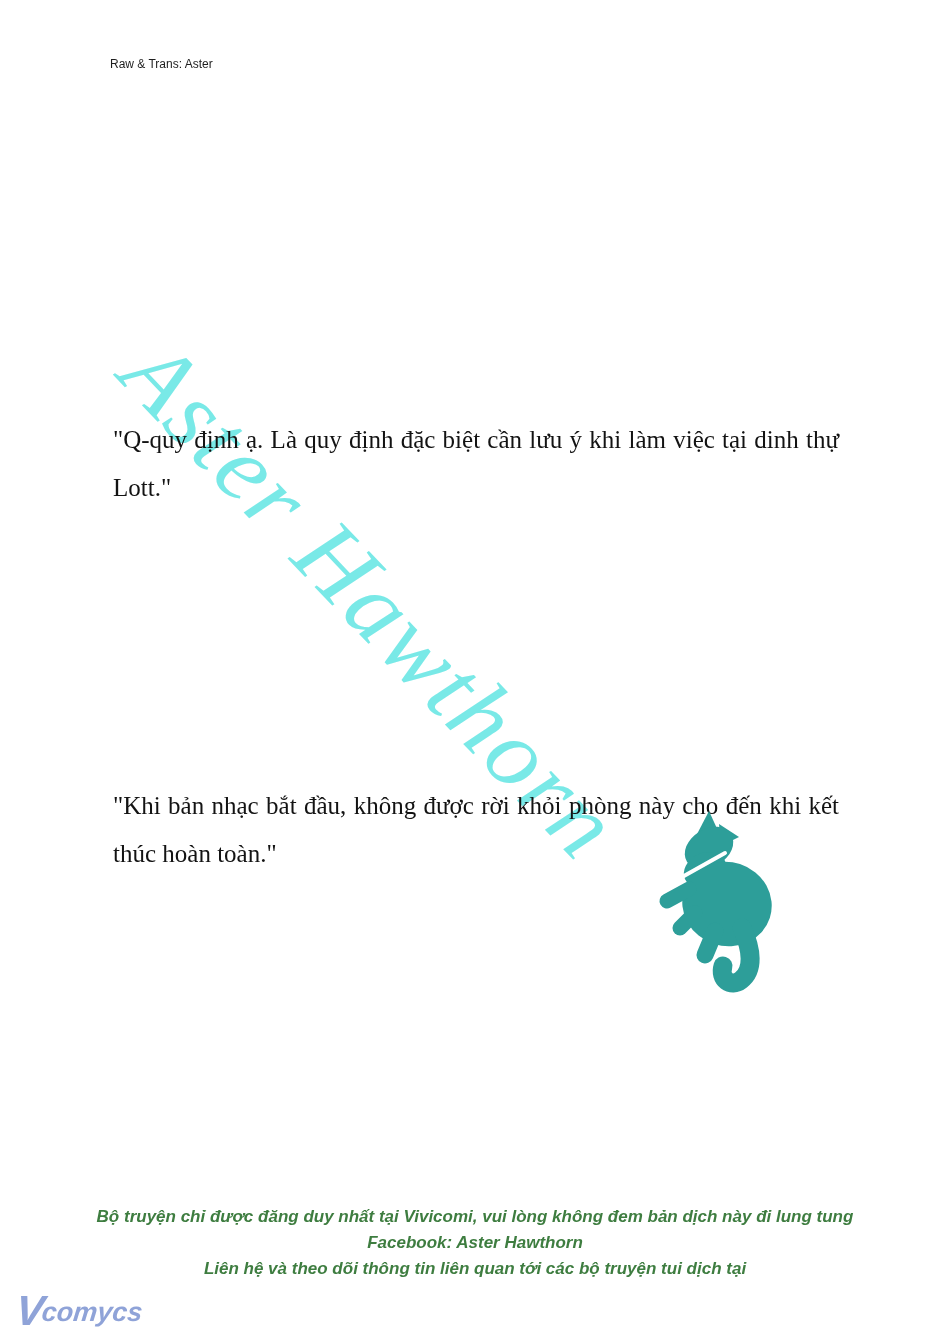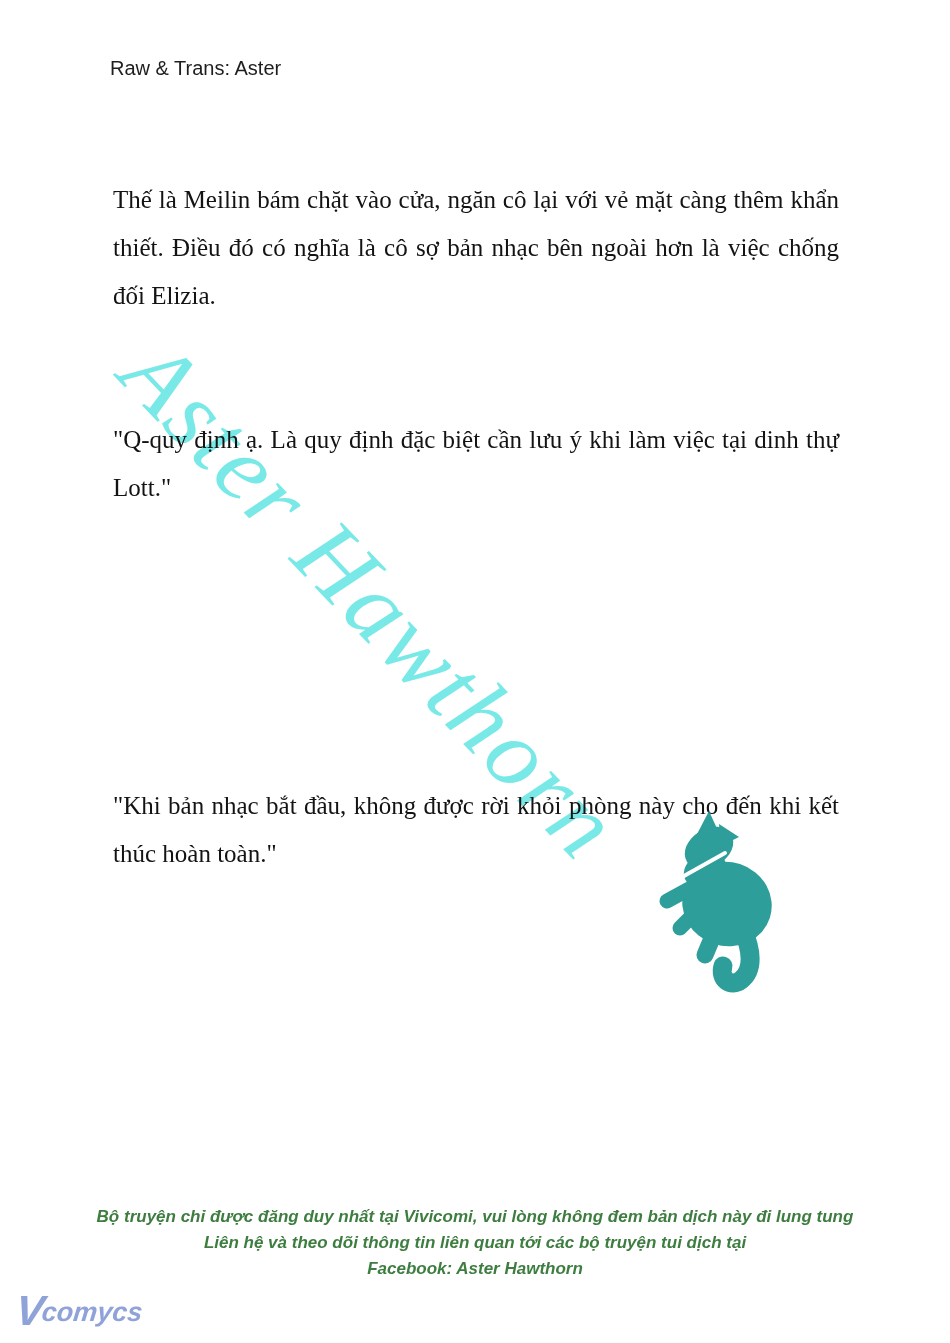"Raw & Trans: Aster" .credits { font-size: 20px -> 12px }
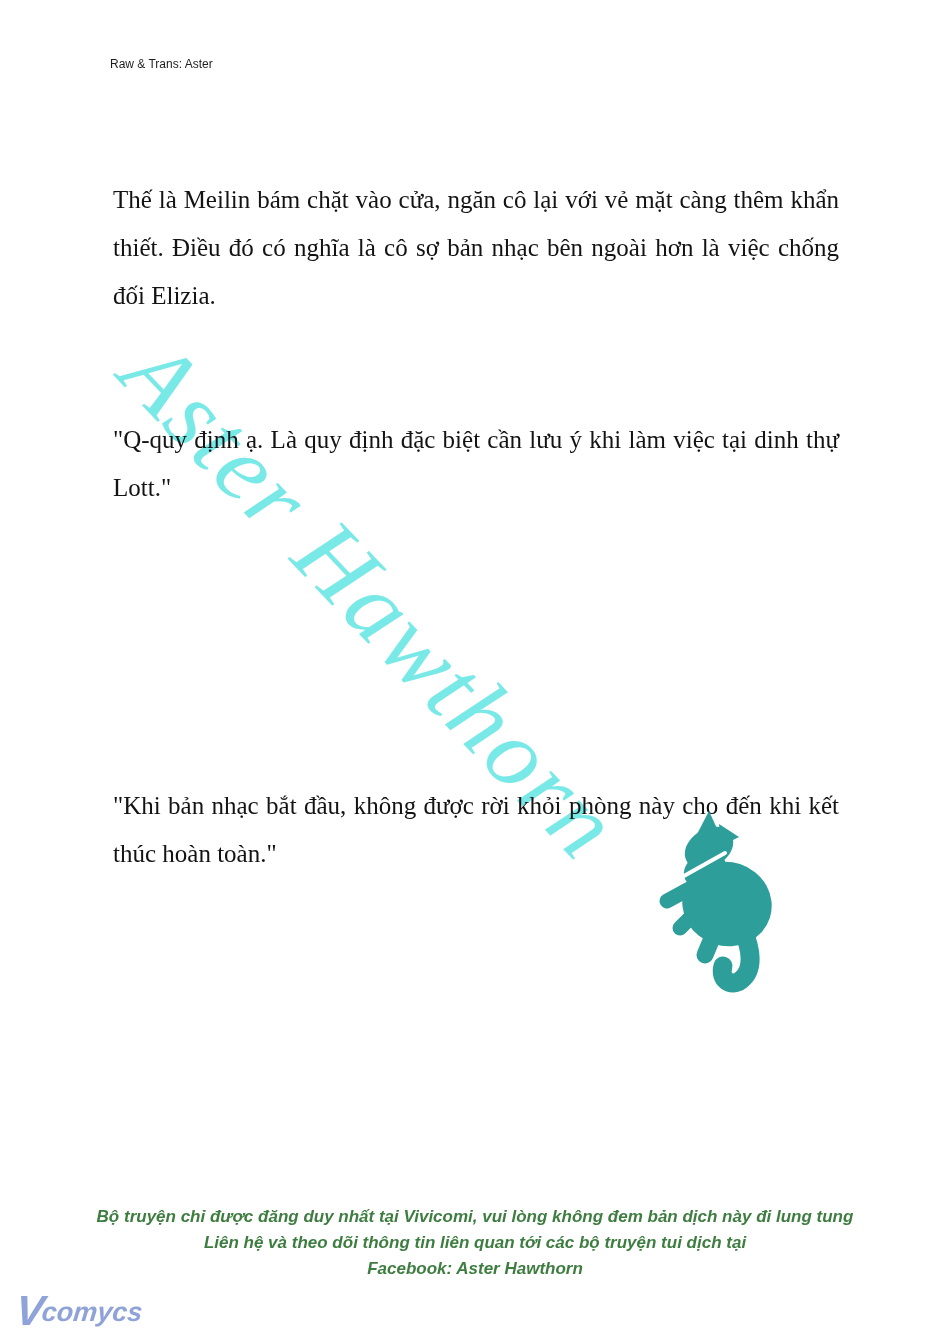"Thế là Meilin bám chặt" div.para { html: <div>Thế là Meilin bám chặt vào cửa, ngăn cô lại với vẻ mặt càng thêm khẩn thiết. Điều đó có nghĩa là cô sợ bản nhạc bên ngoài hơn là việc chống đối Elizia.</div> -> none }
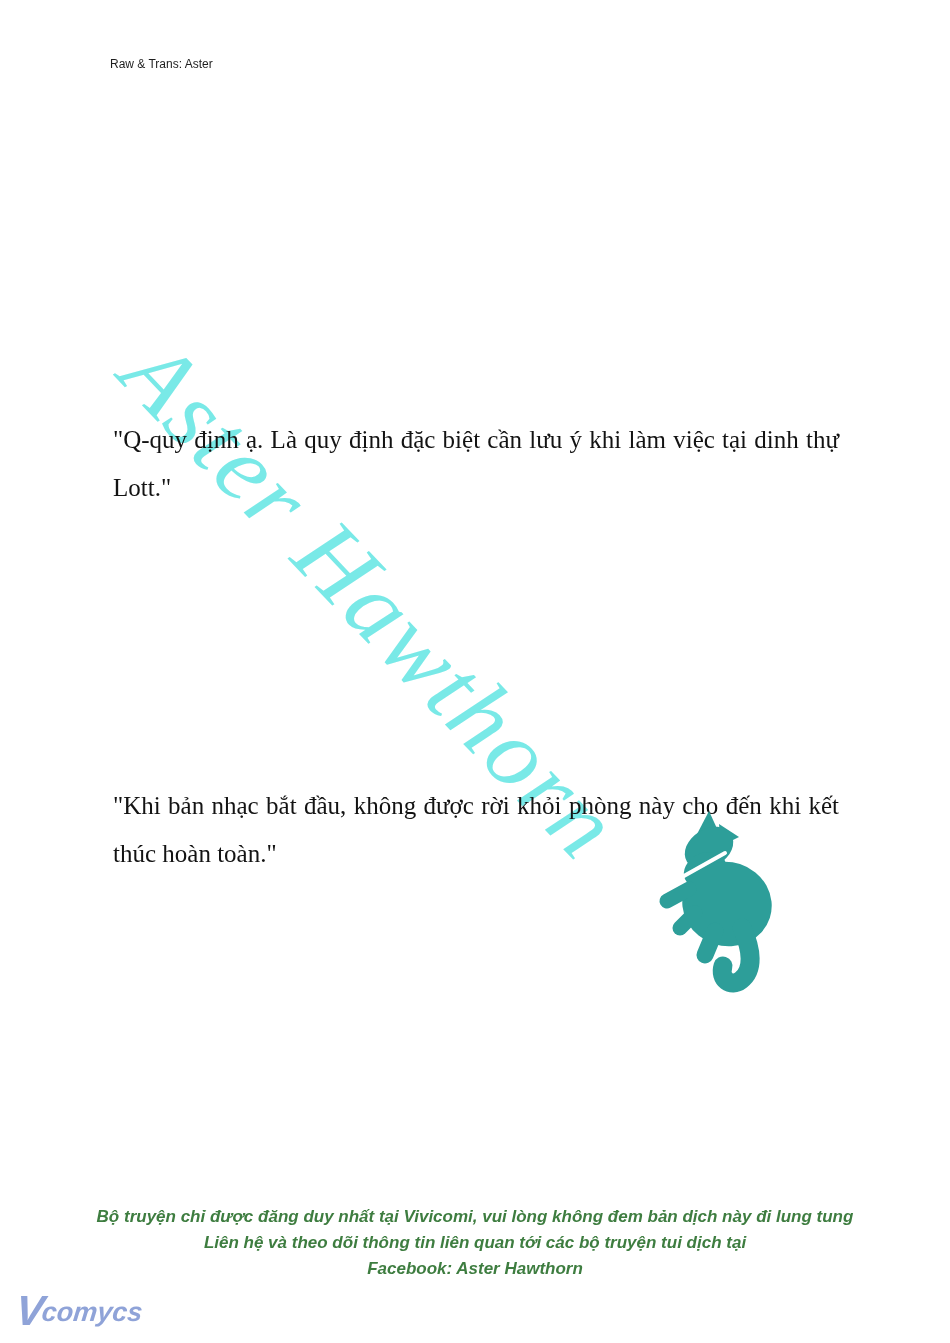"Liên hệ và theo dõi" div { order: before "Facebook: Aster Hawthorn" -> after "Facebook: Aster Hawthorn" }
